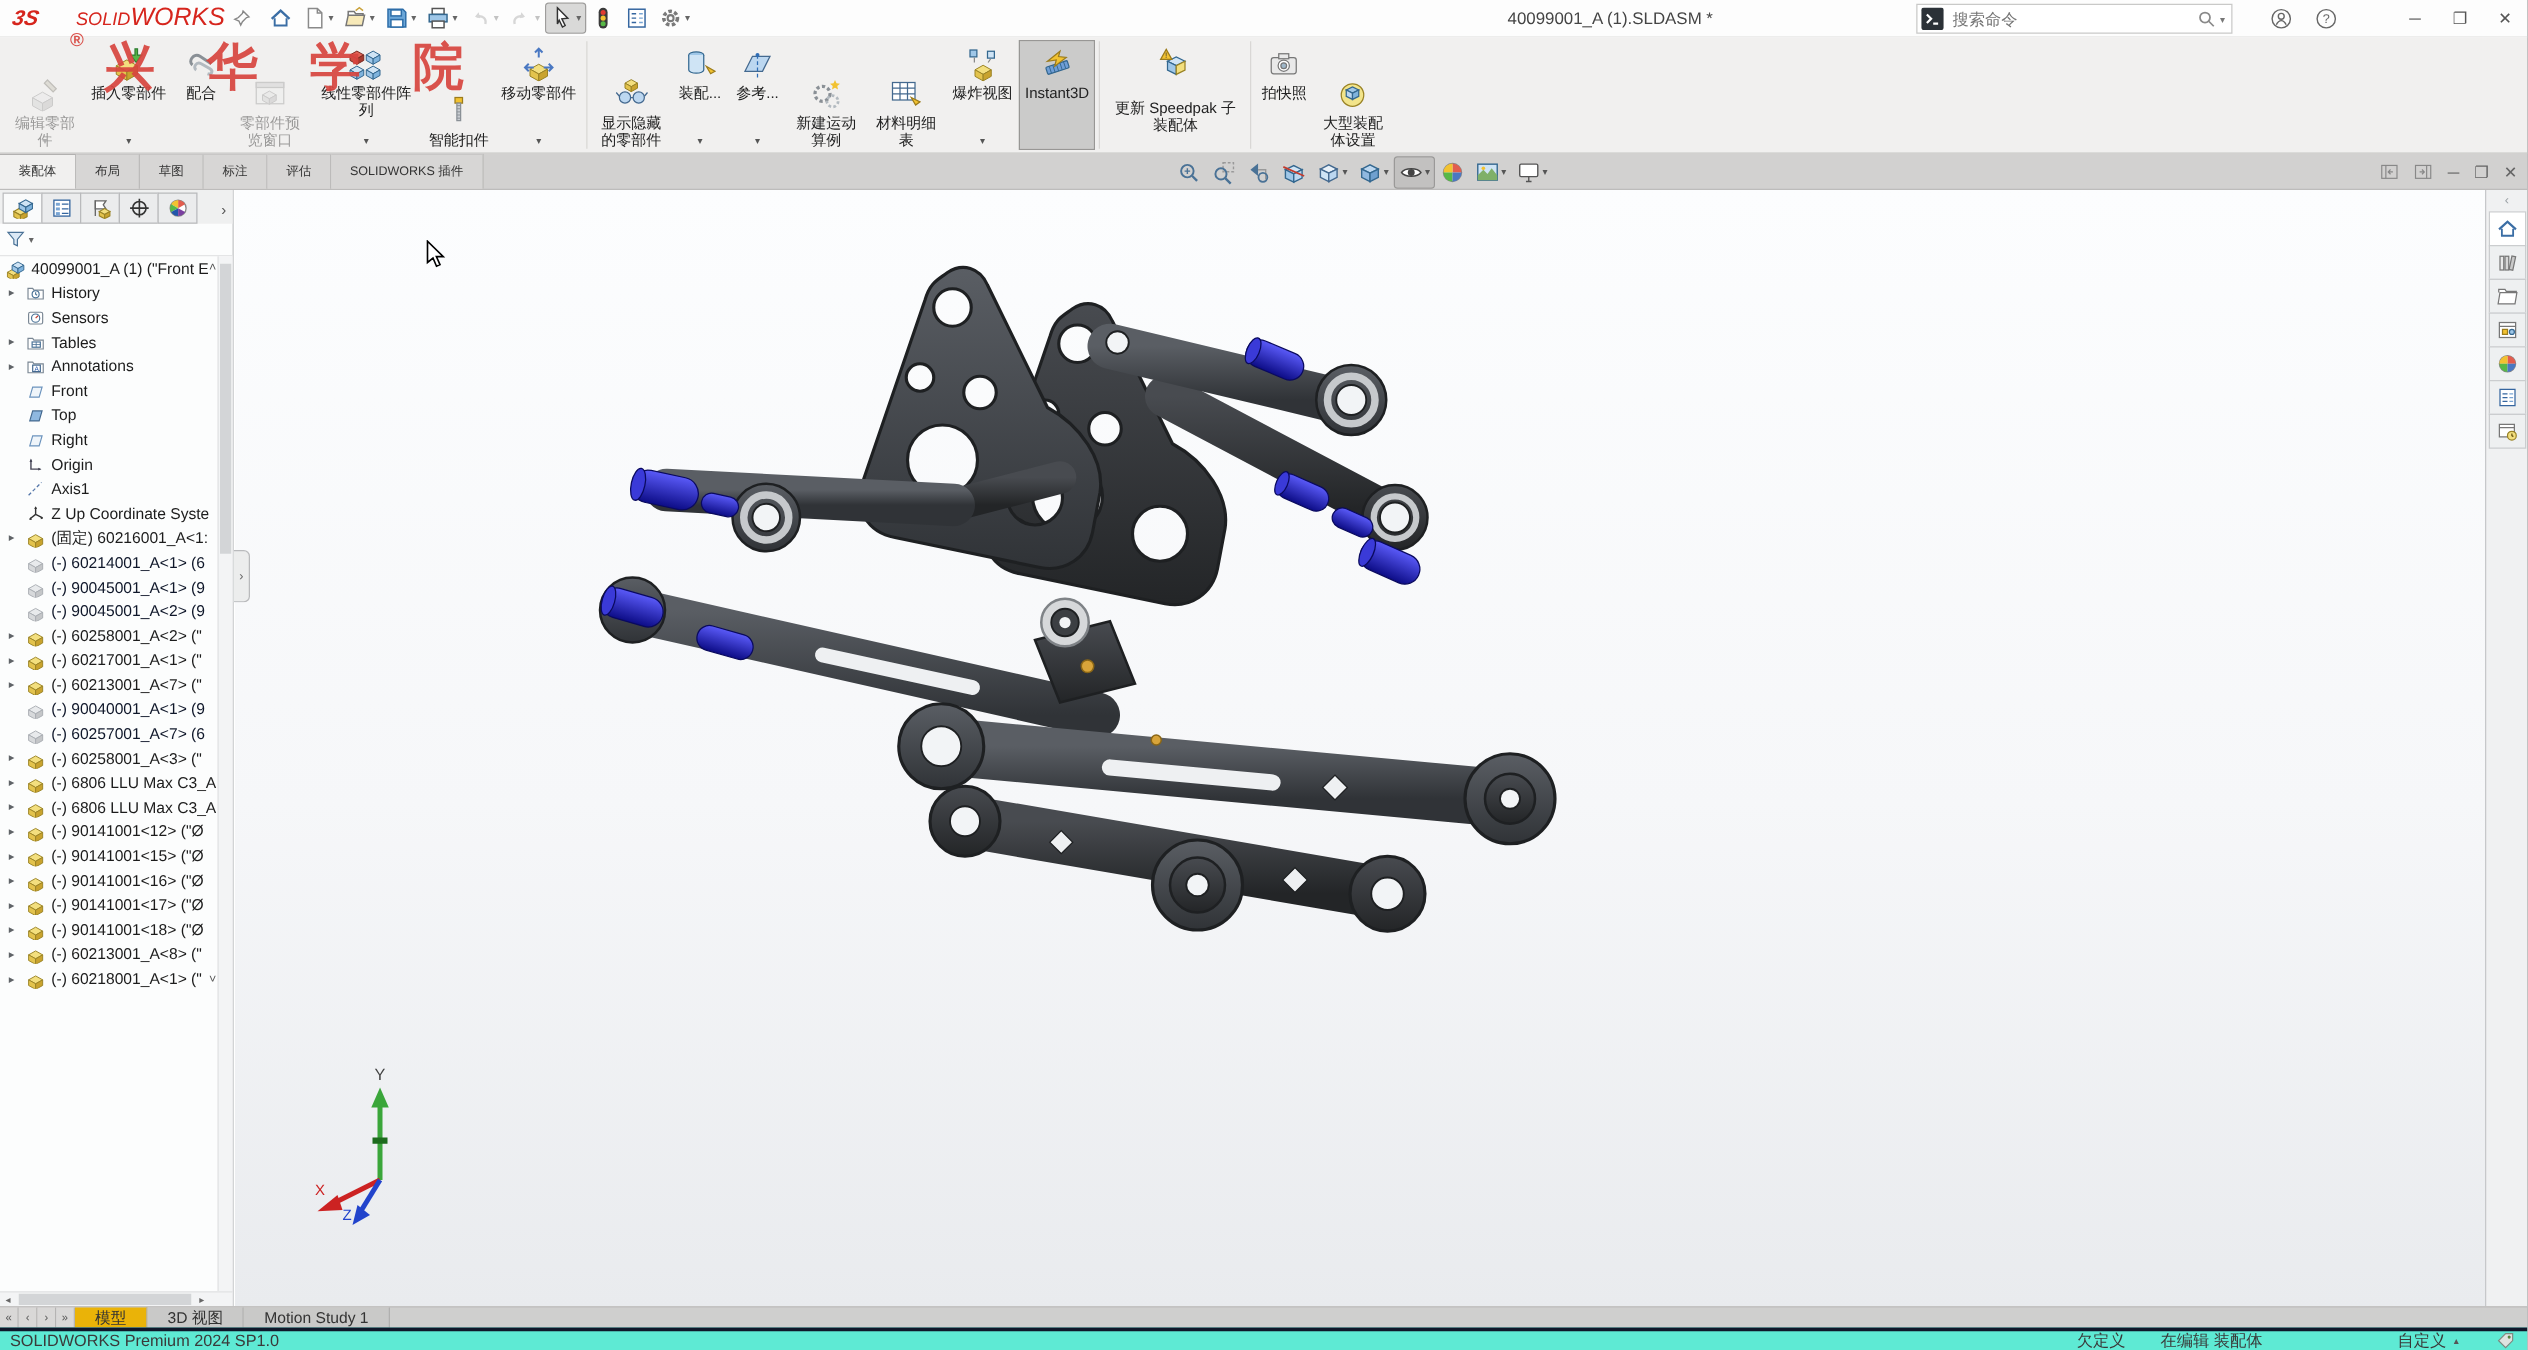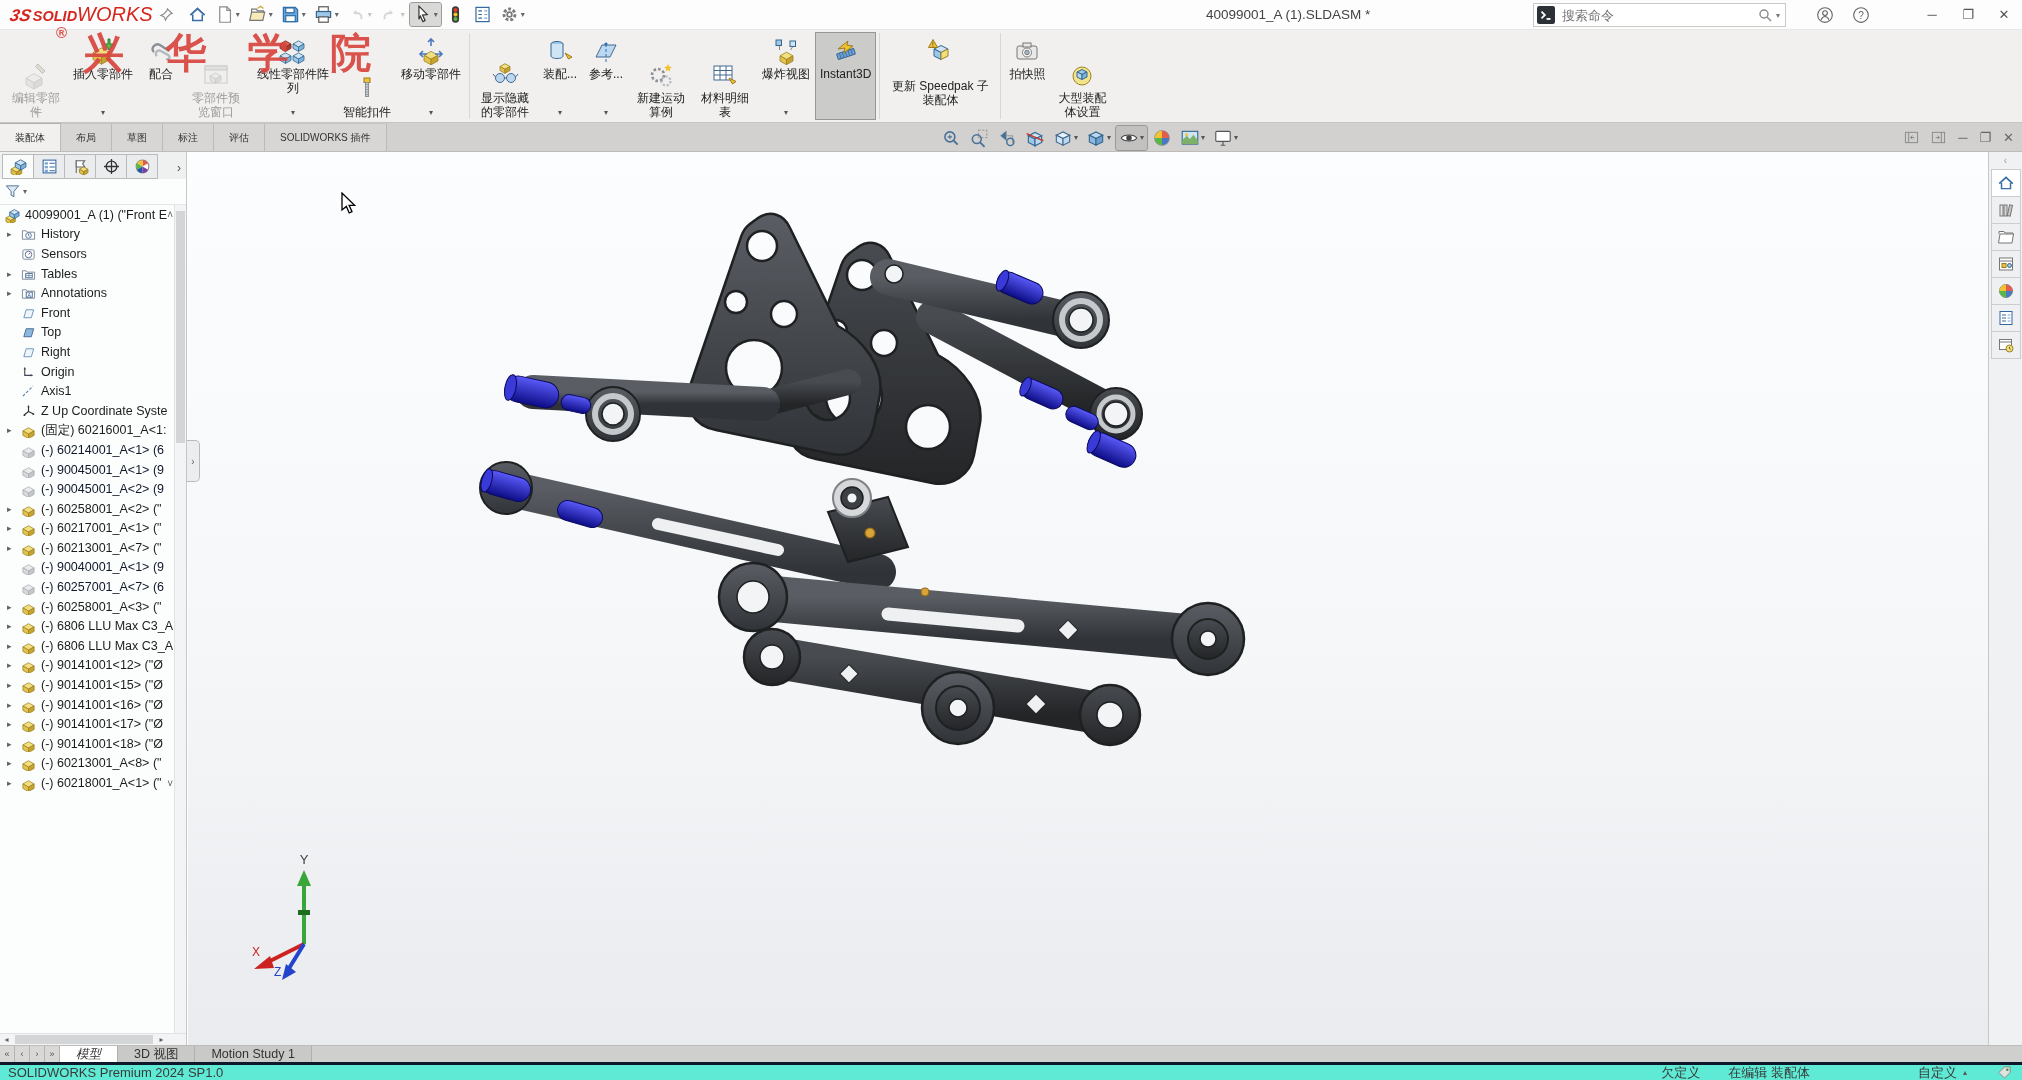"SOLID" .logo .bold { font-weight: 700 -> 400; margin-left: none -> 28px }
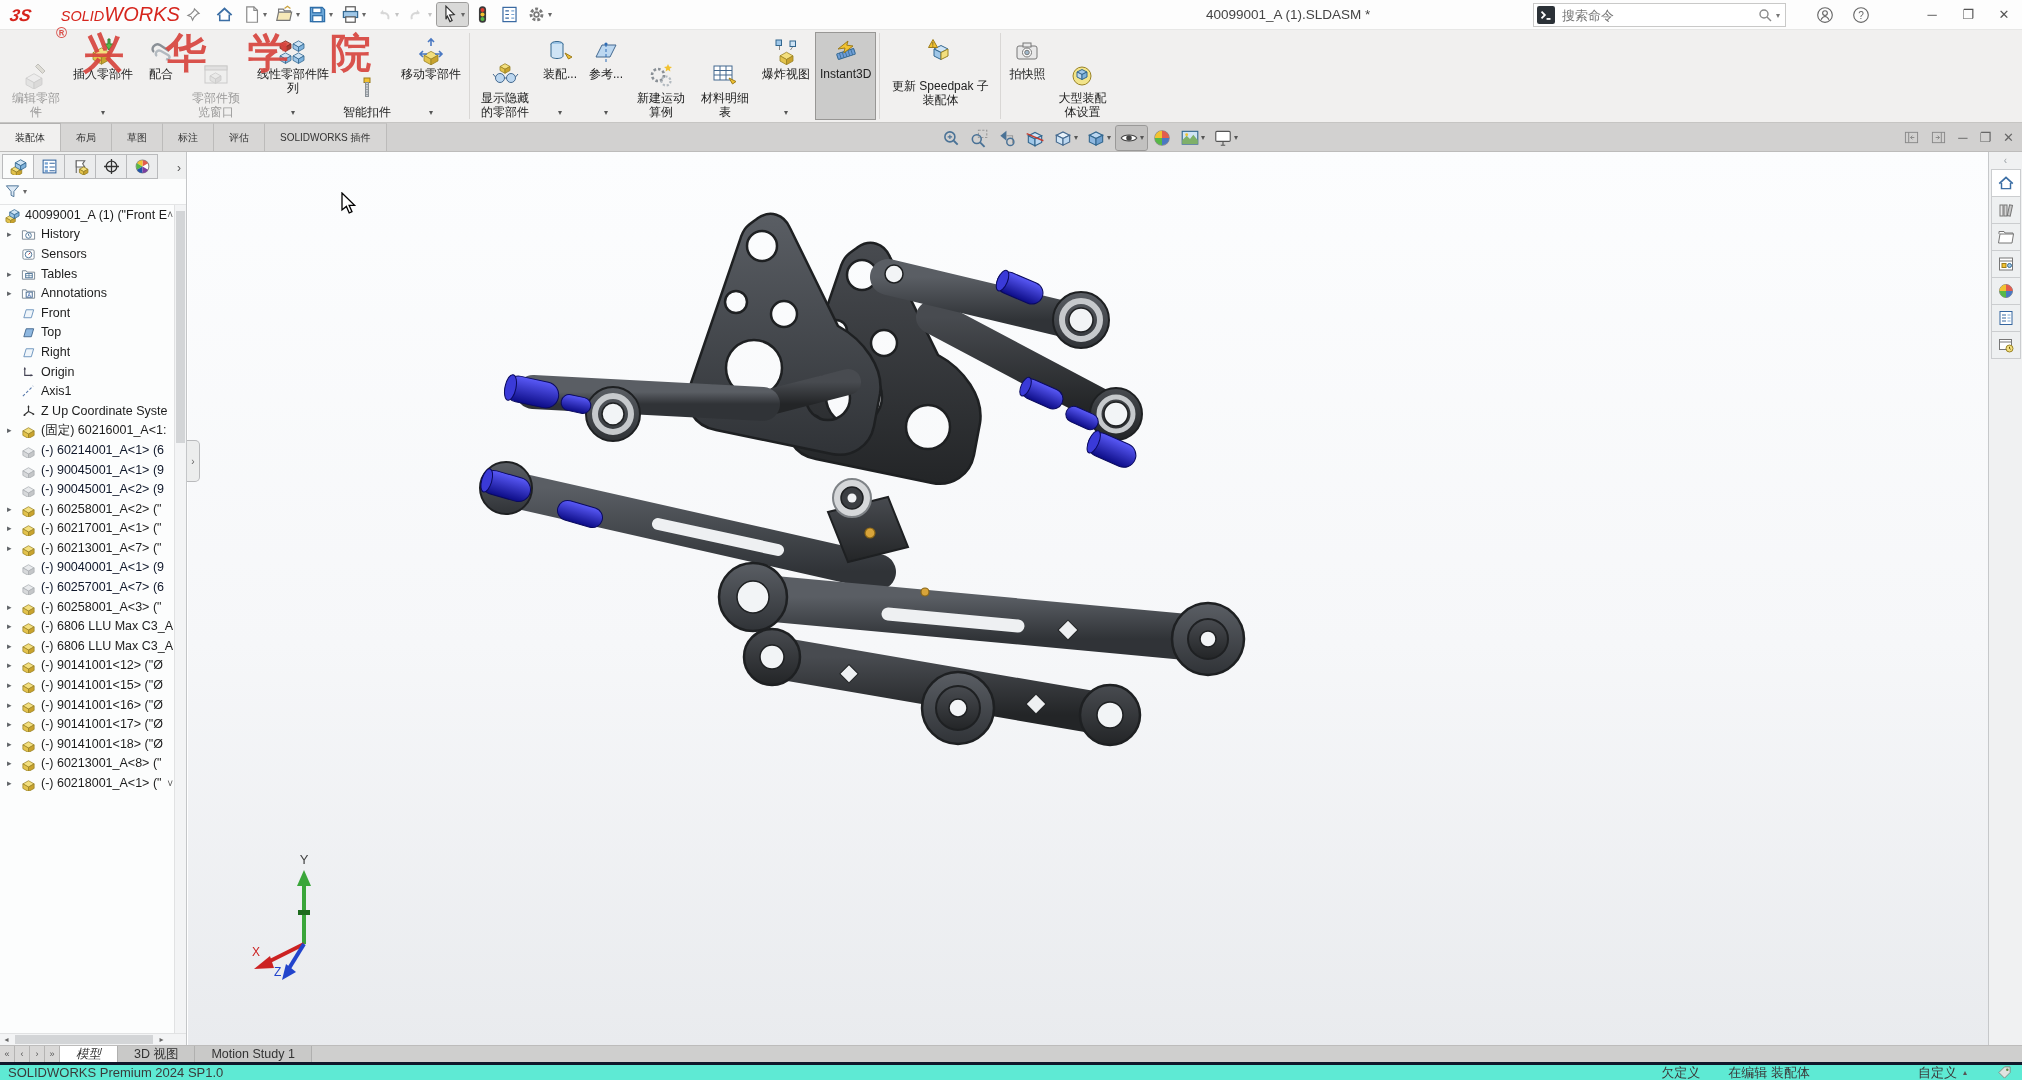"模型" .mtab.active { background: #ffffff -> #eab308; font-style: italic -> none }
